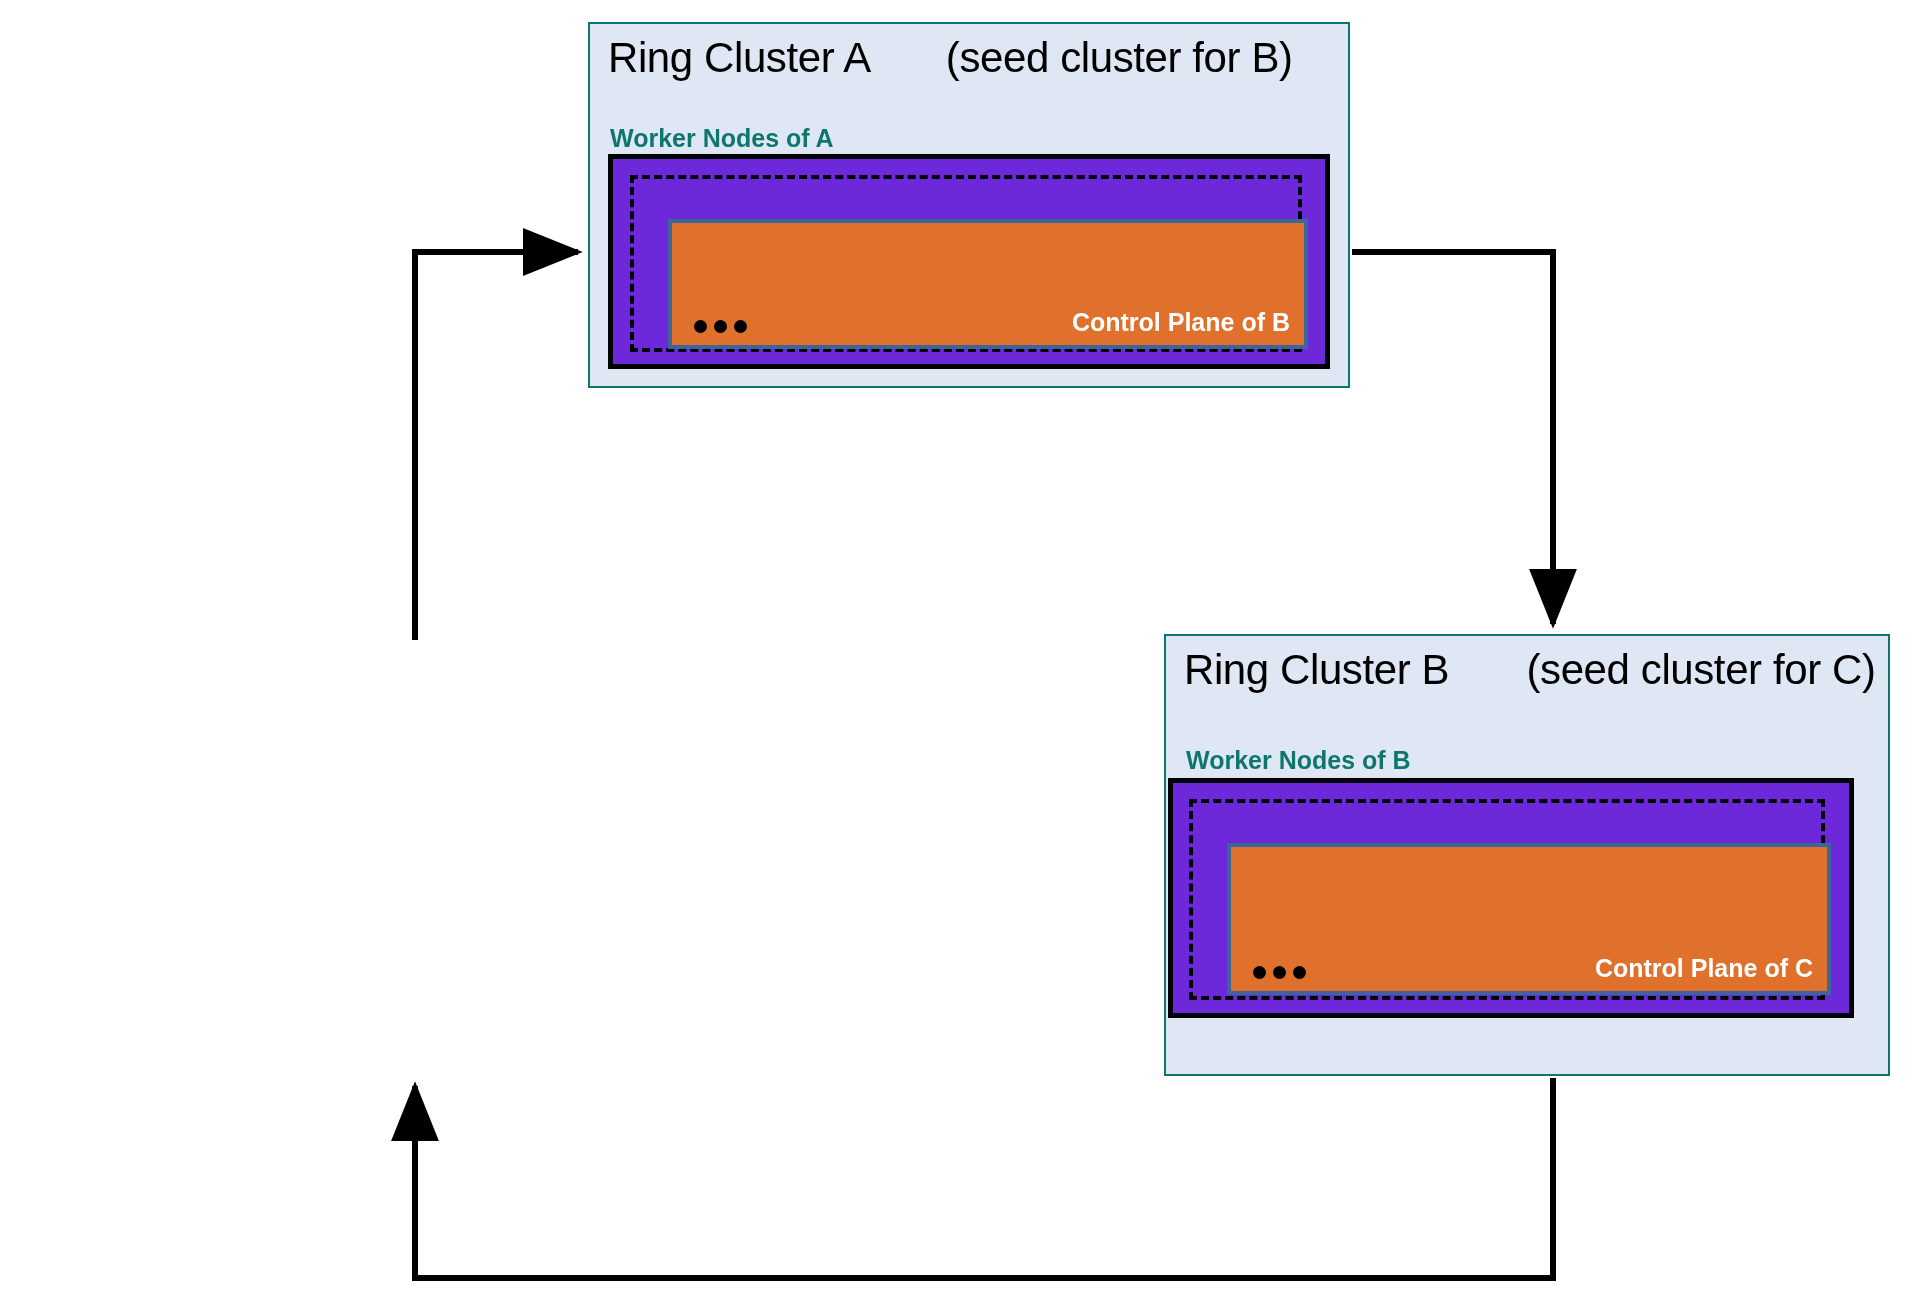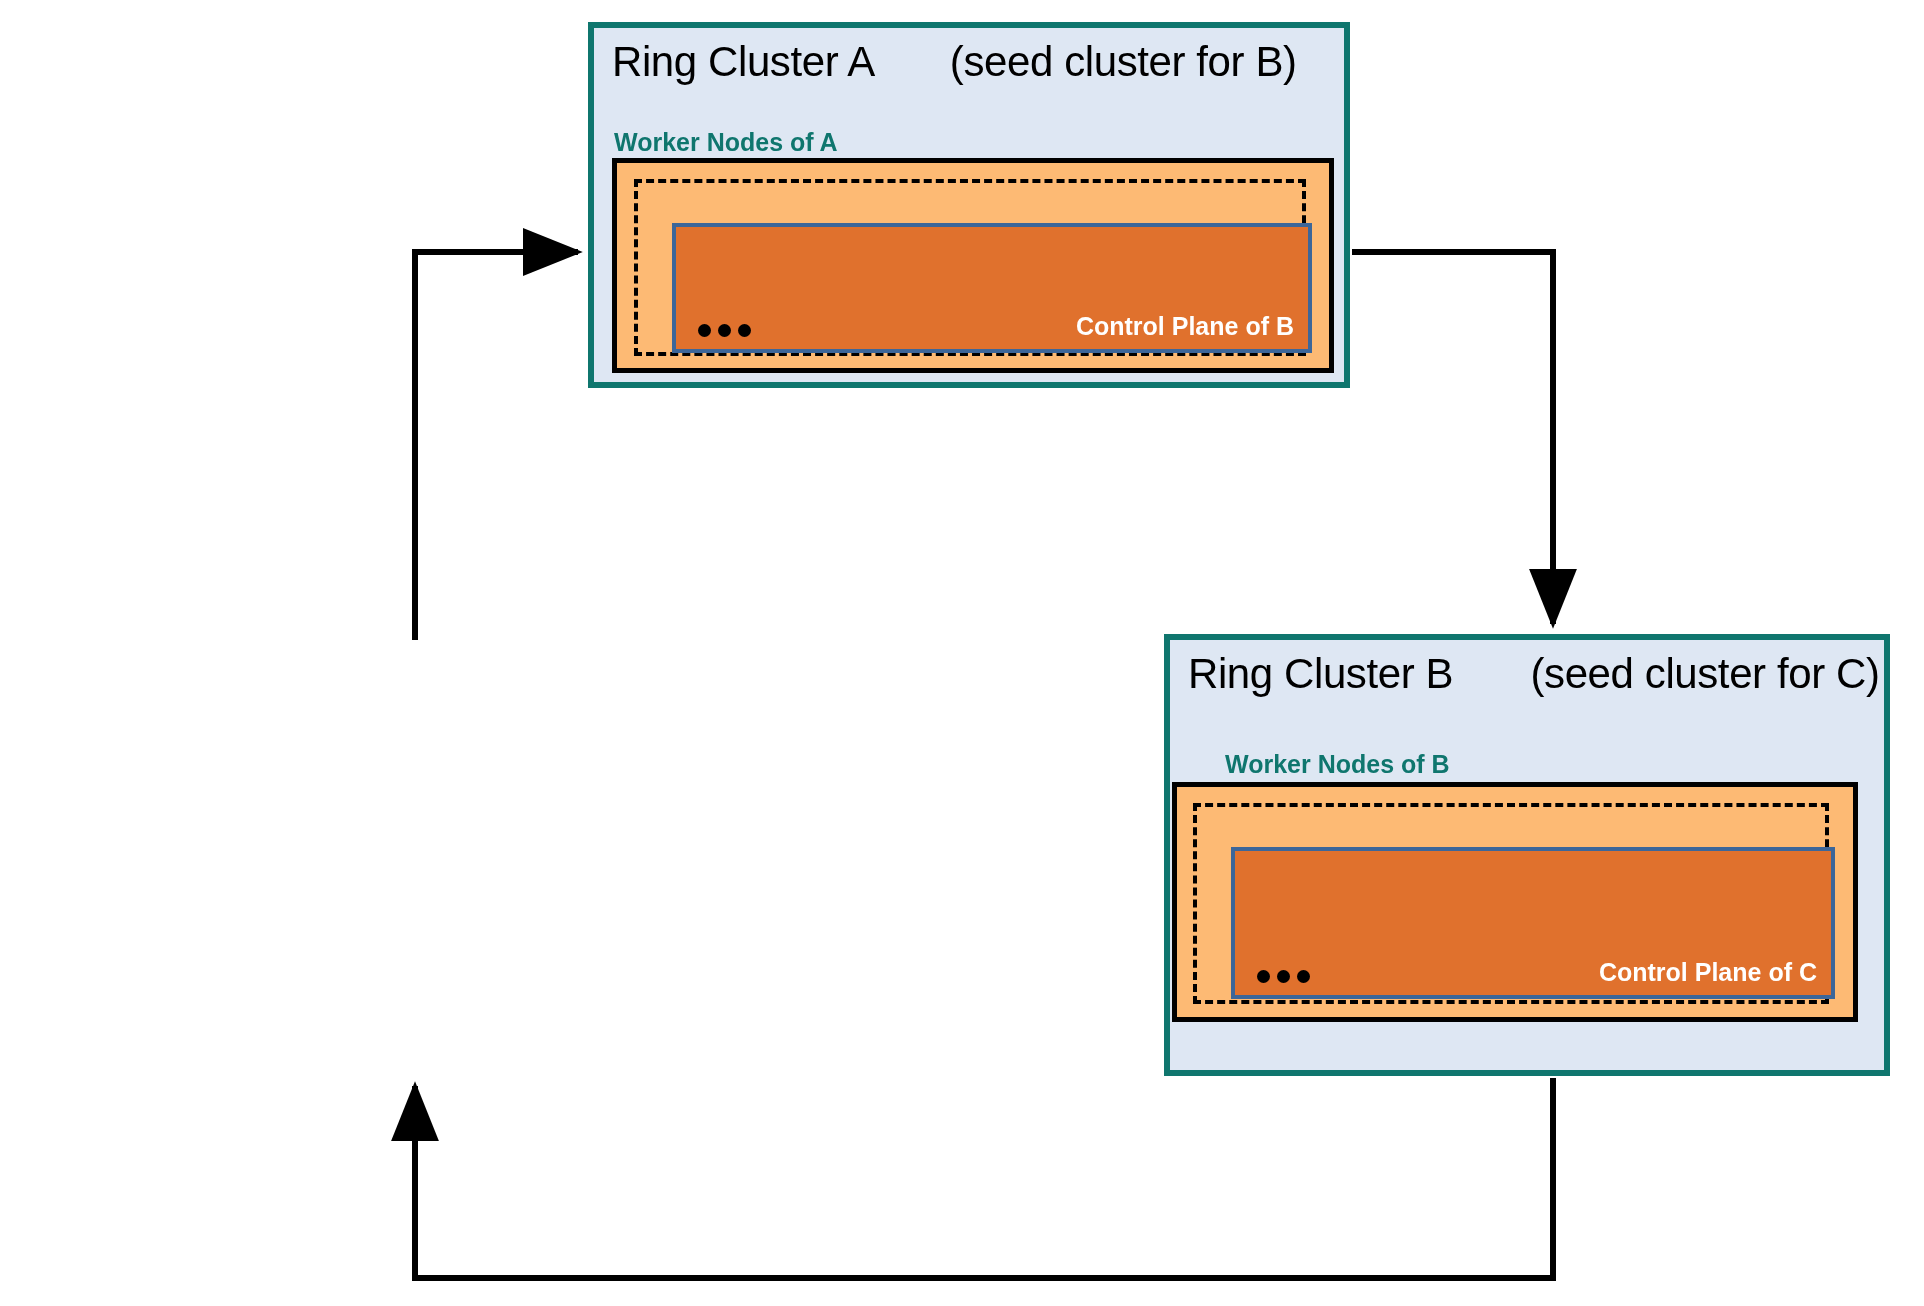"Ring Cluster A (seed cluster" .cluster { border: 6px solid #0f766e -> 2px solid #0f766e }
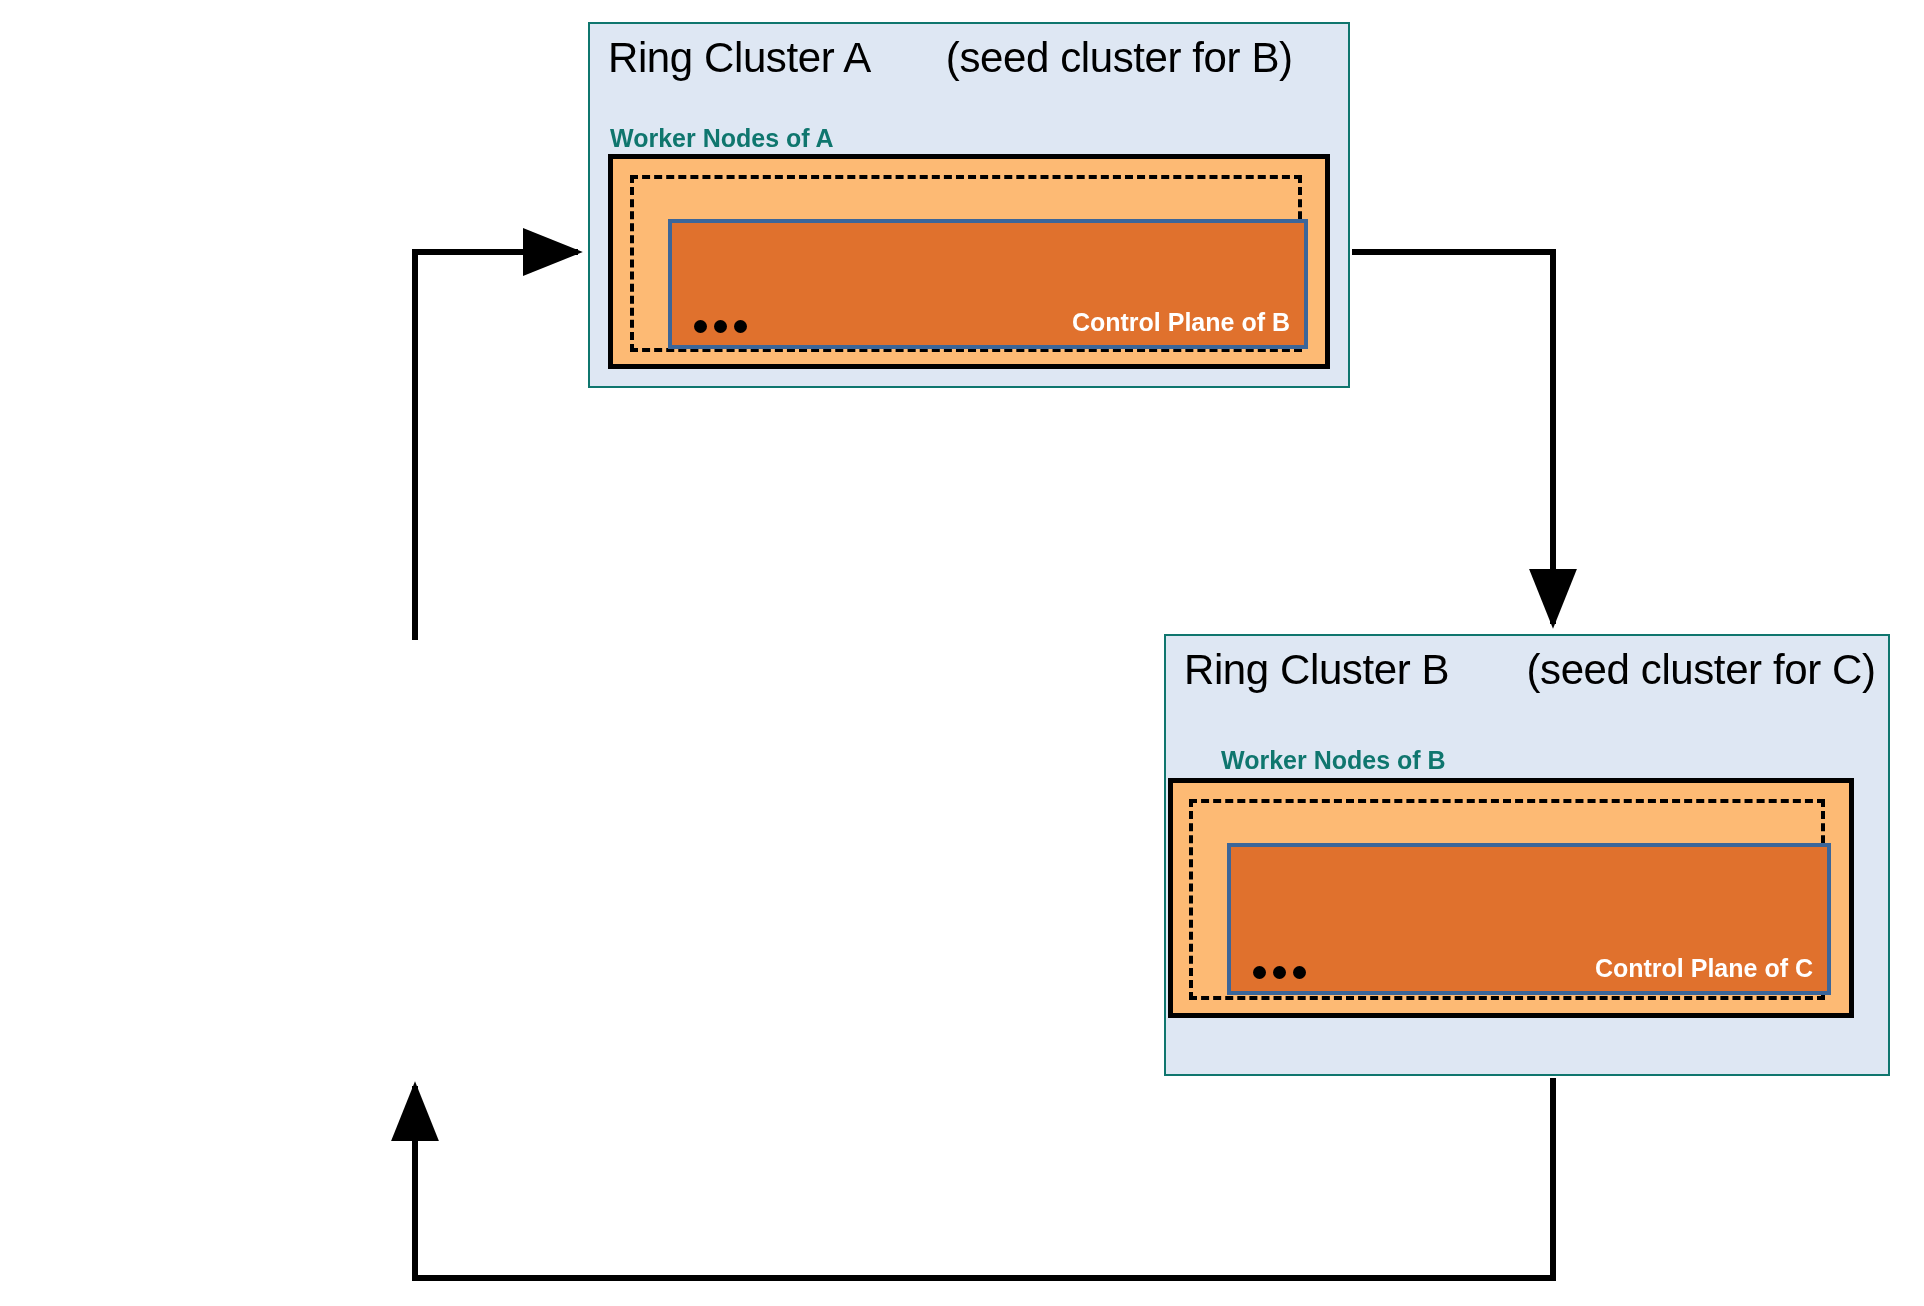"Control Plane of B" .worker-box { background: #fdba74 -> #6d28d9 }
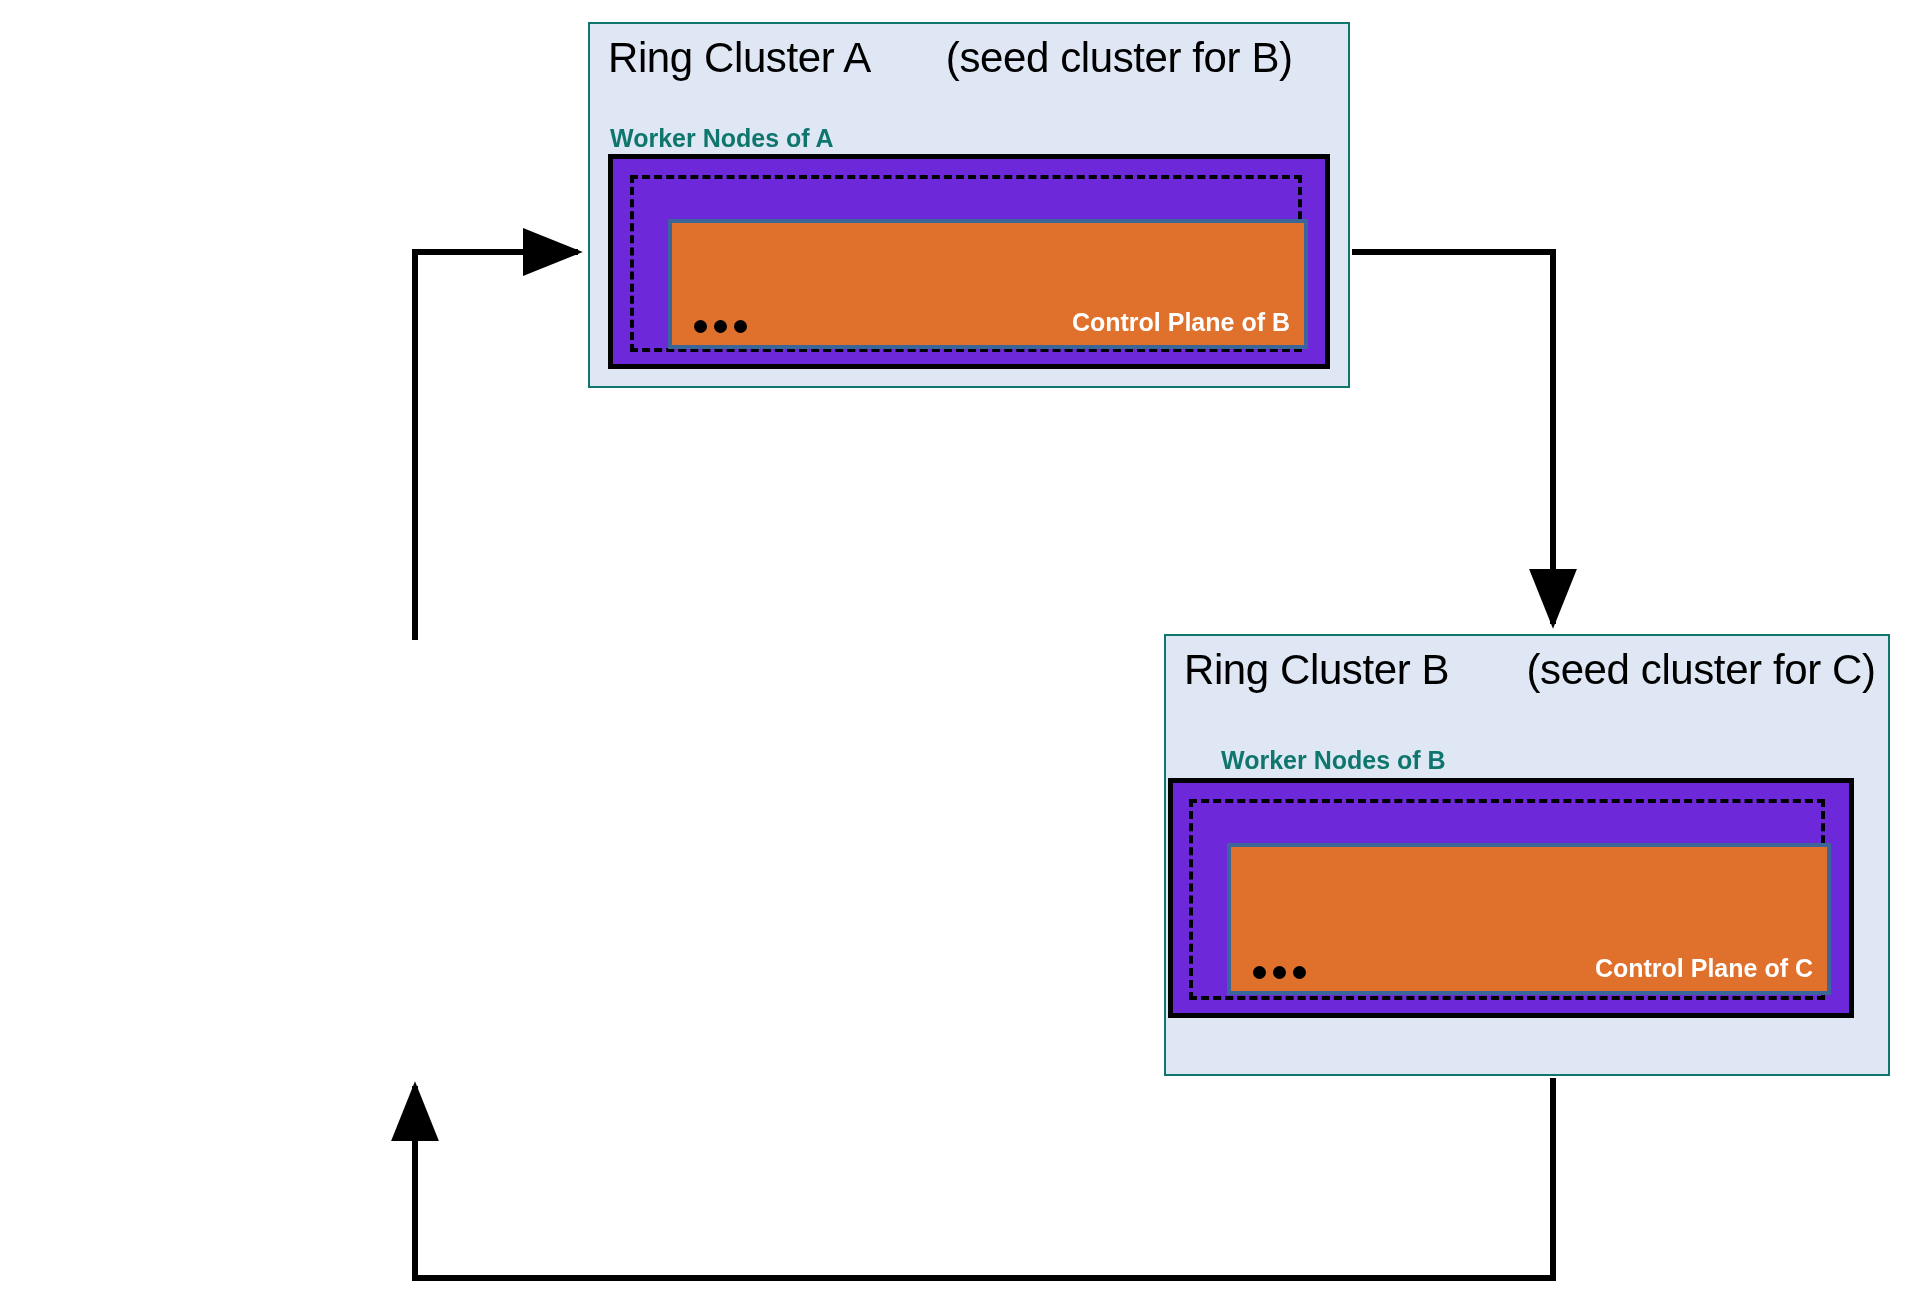"Worker Nodes of B" #cluster-b .worker-label { margin-left: 35px -> none }
